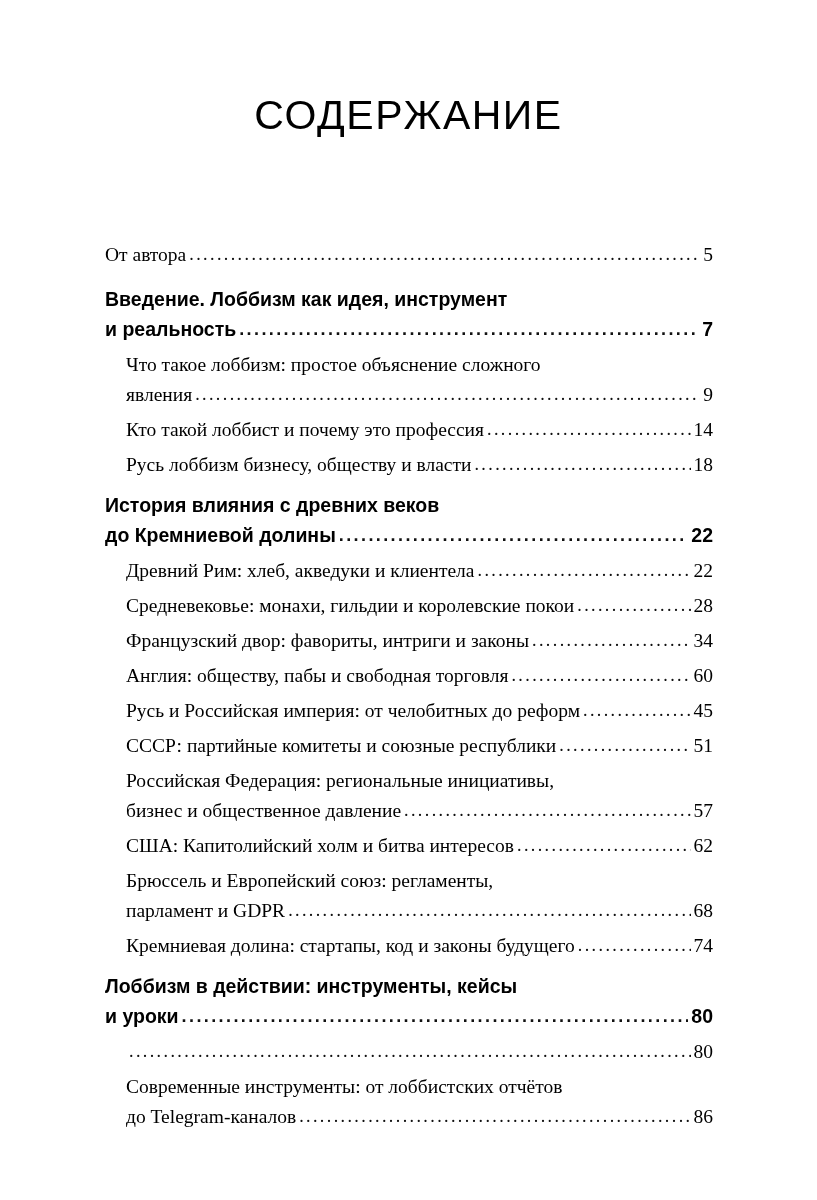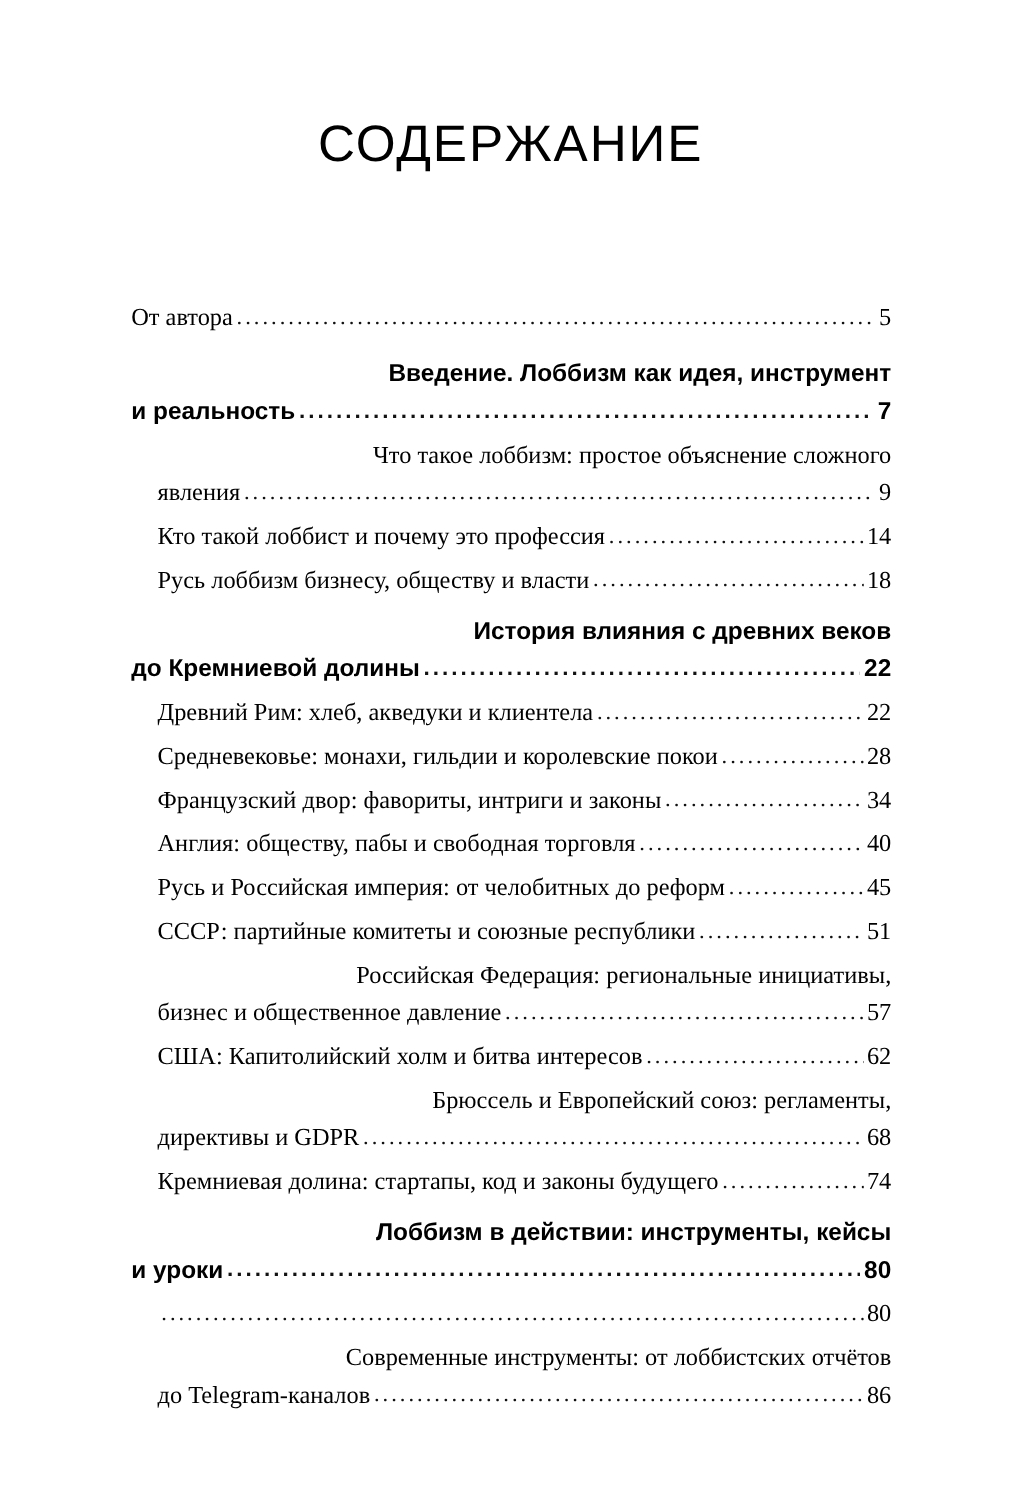"От автора" .entry { text-align: right -> none }
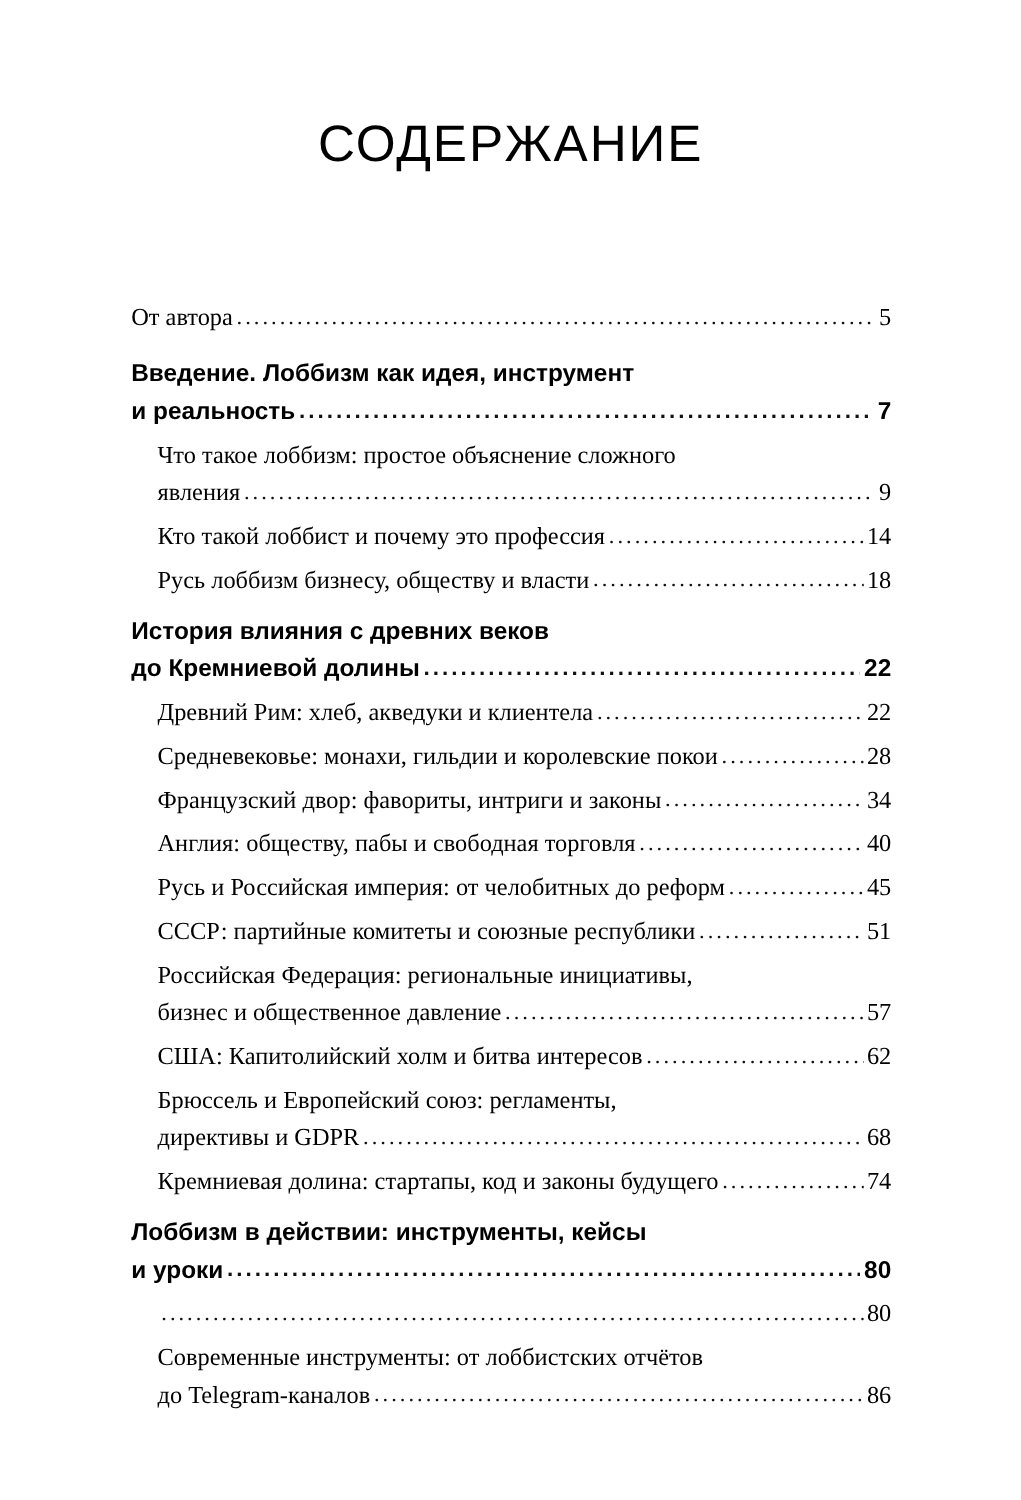"40" span.pagenum { text: 40 -> 60 }
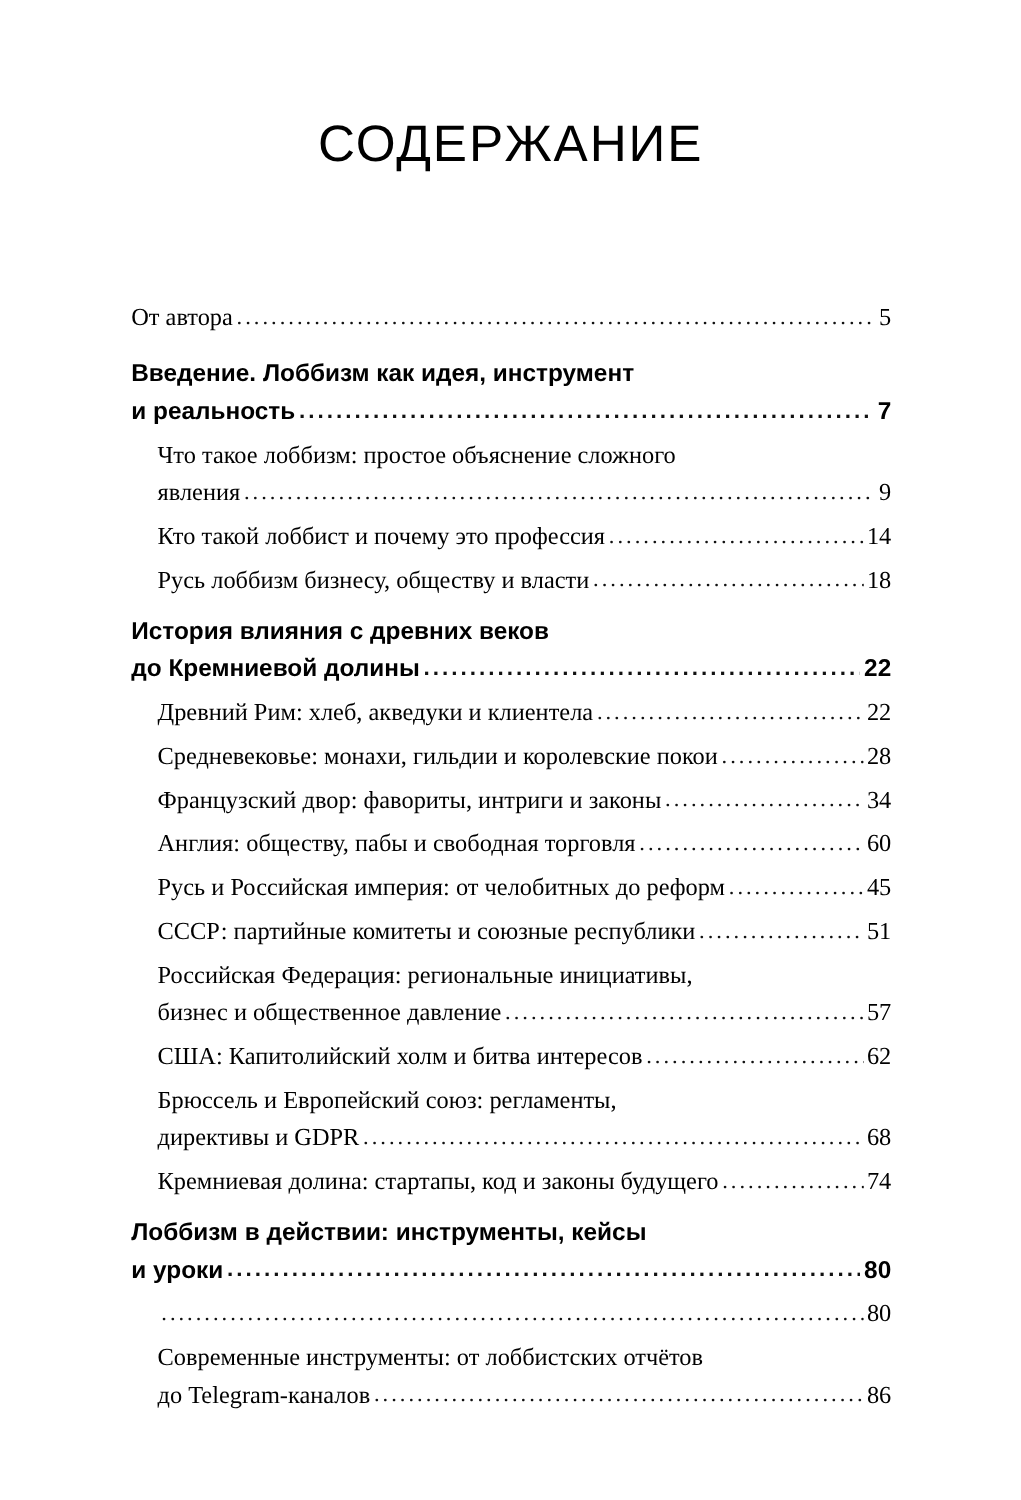"директивы и GDPR" span.txt { text: директивы -> парламент }
